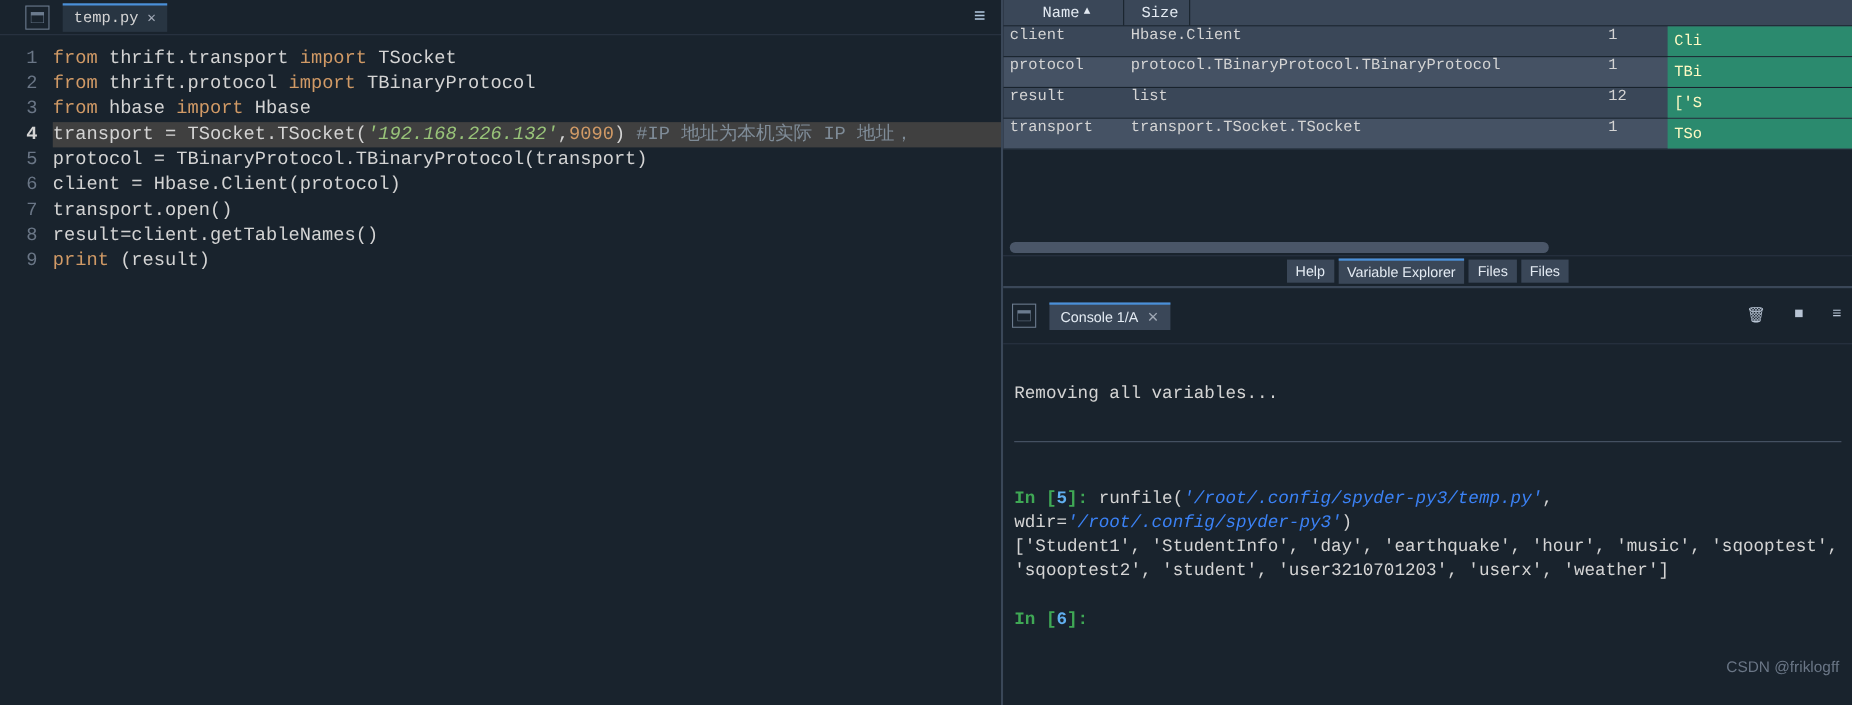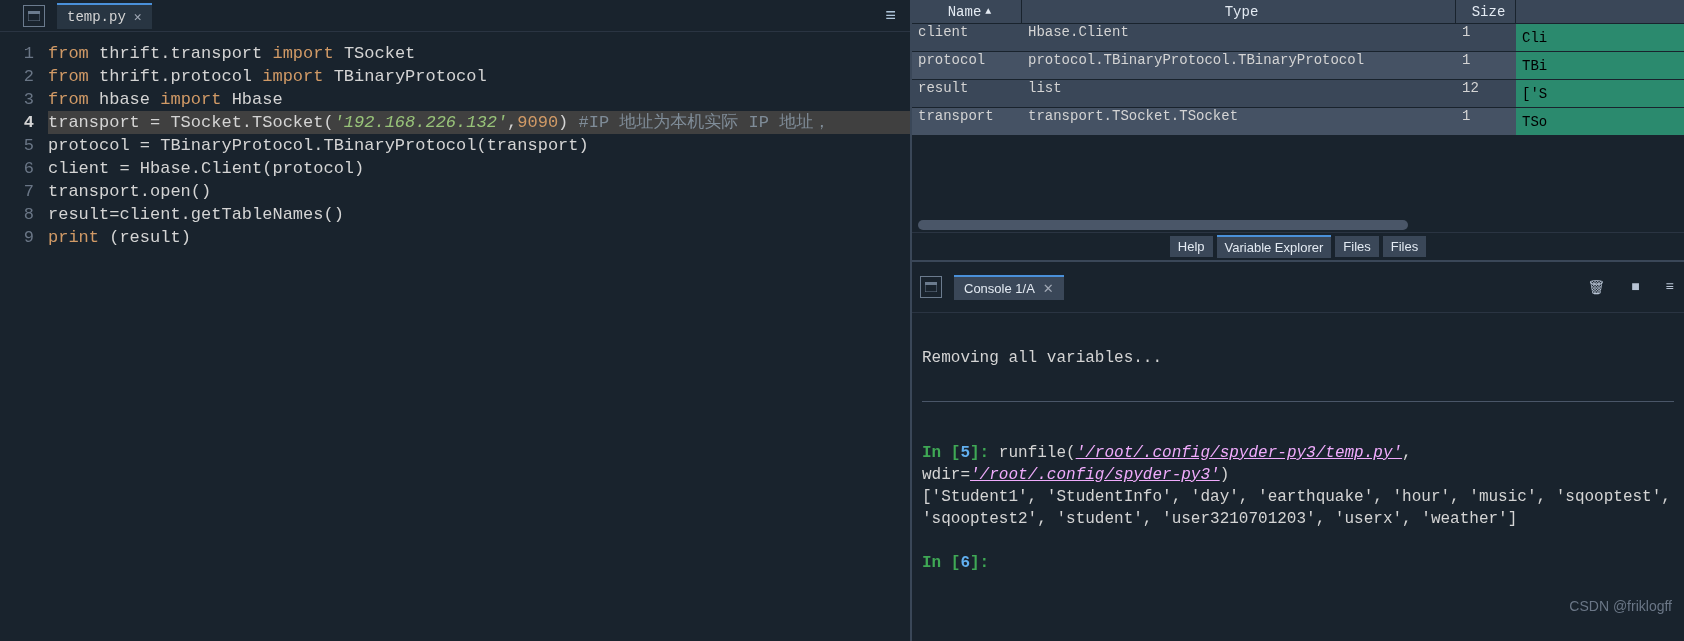"Type" div.col-type { html: <div>Type</div> -> none }
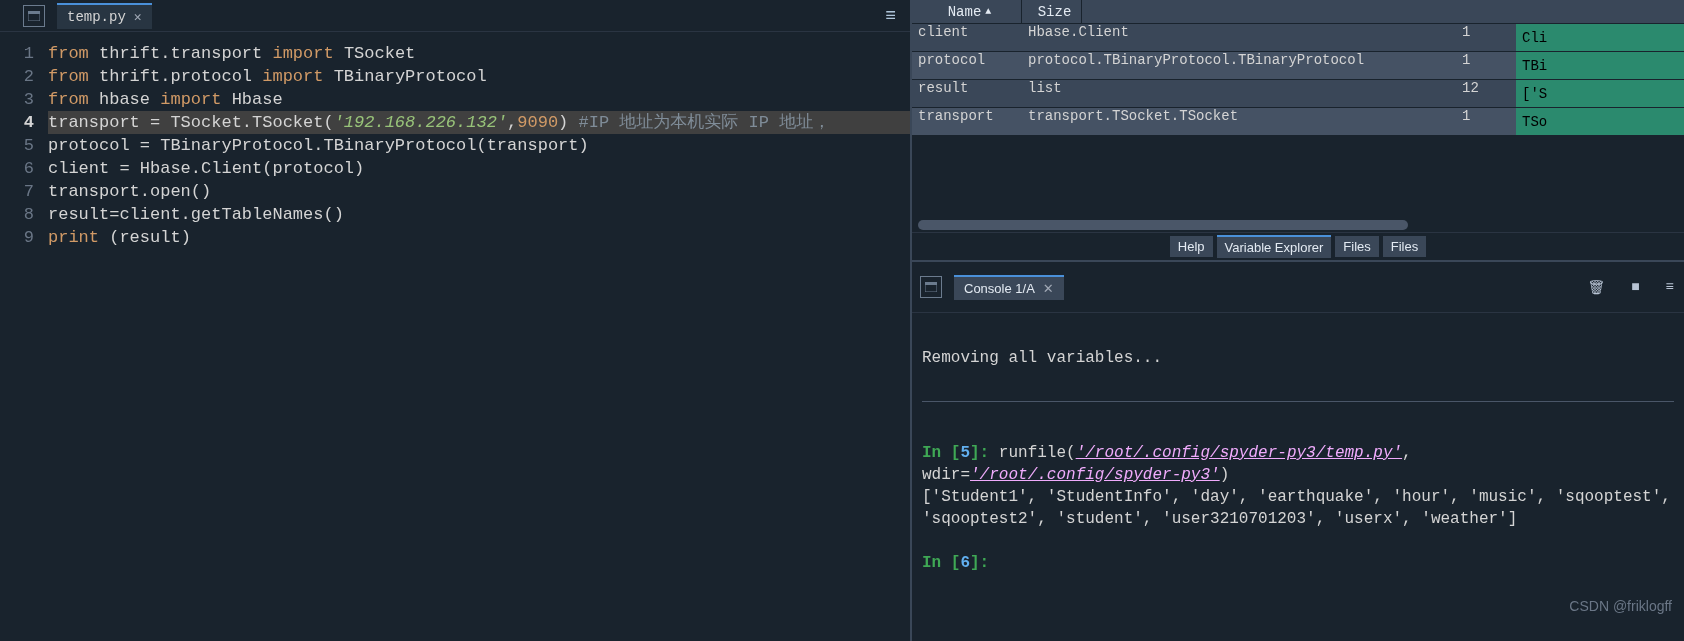"Cli" .col-val { color: #000000 -> #fef9c3 }
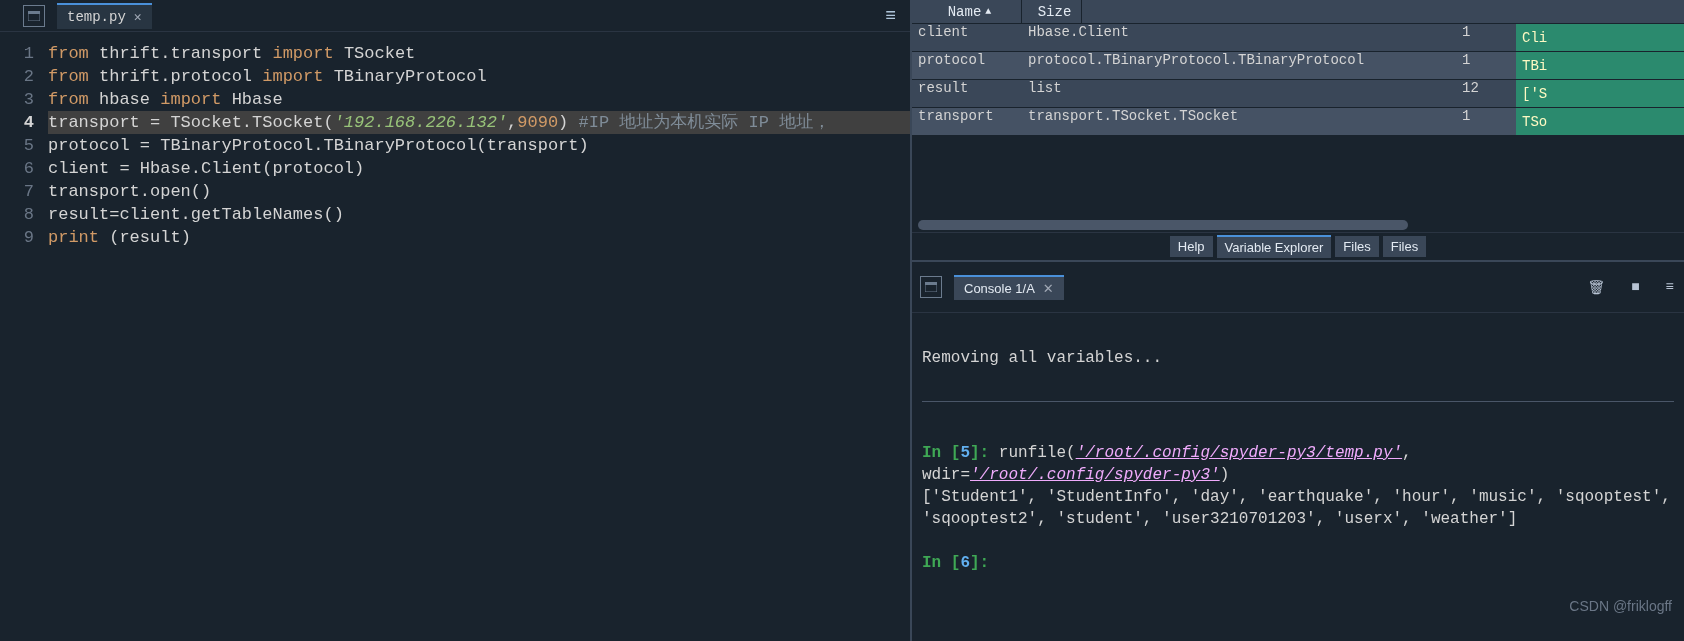"'/root/.config/spyder-py3/temp.py'" .run-str { color: #f0abfc -> #3b82f6; text-decoration: underline -> none }
